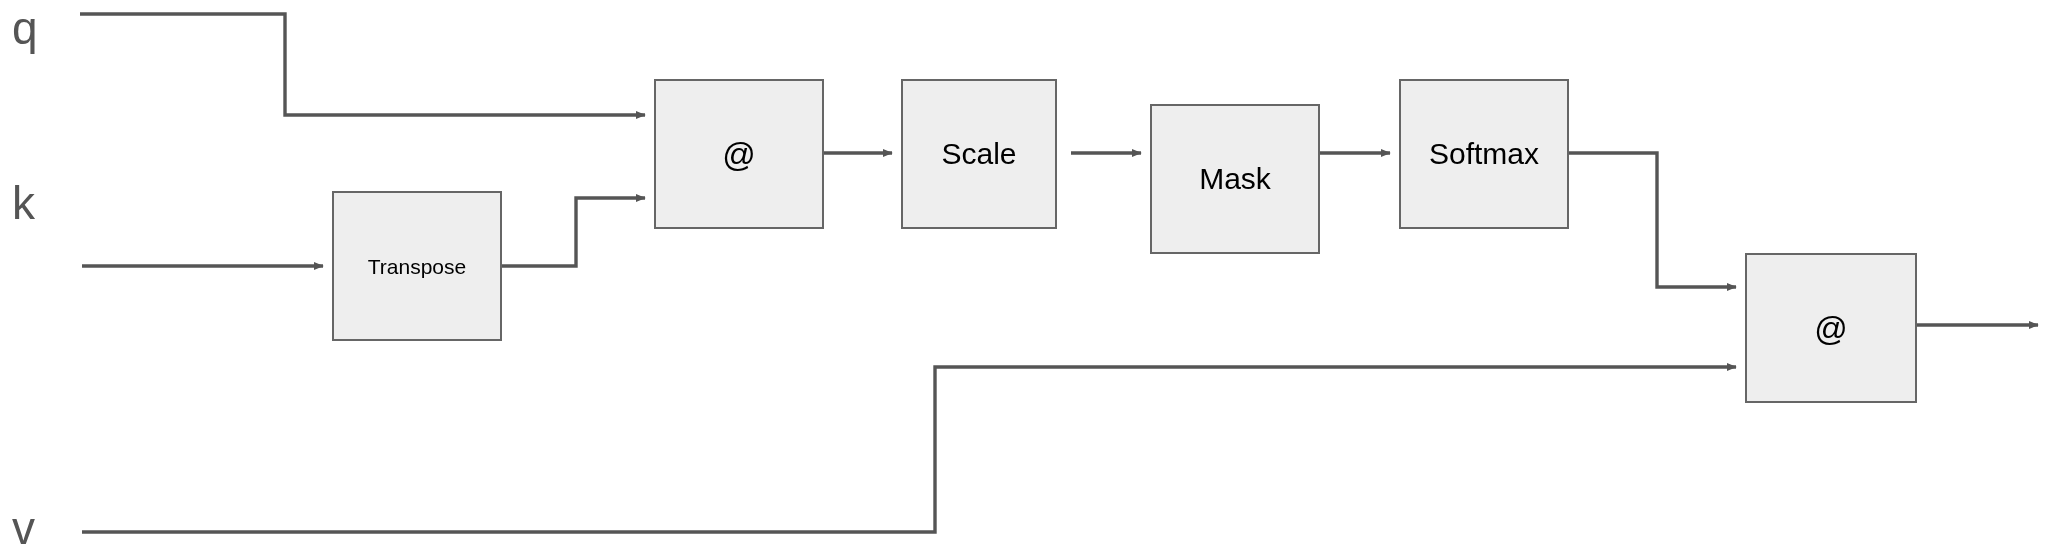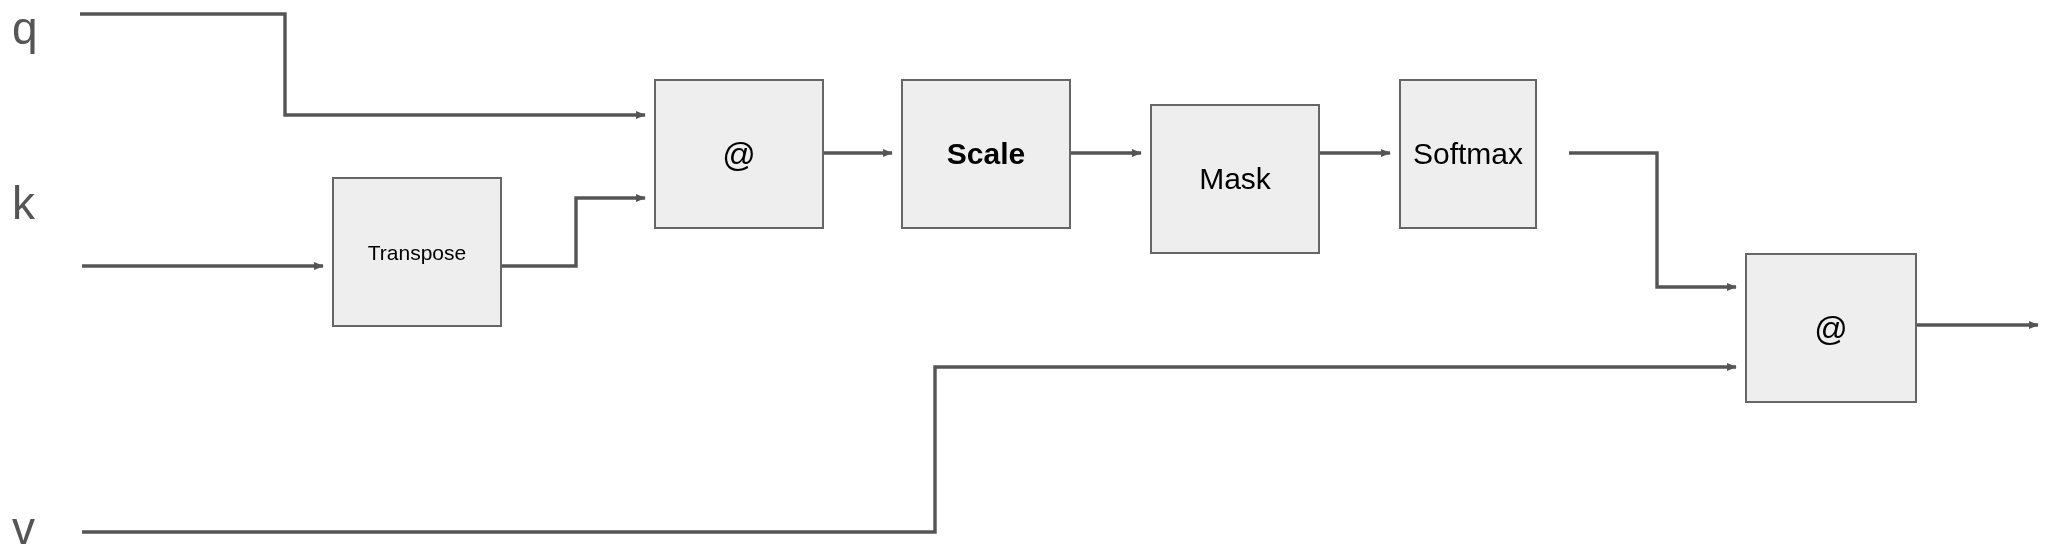"Scale" div.node { font-weight: bold -> none; width: 170px -> 156px }
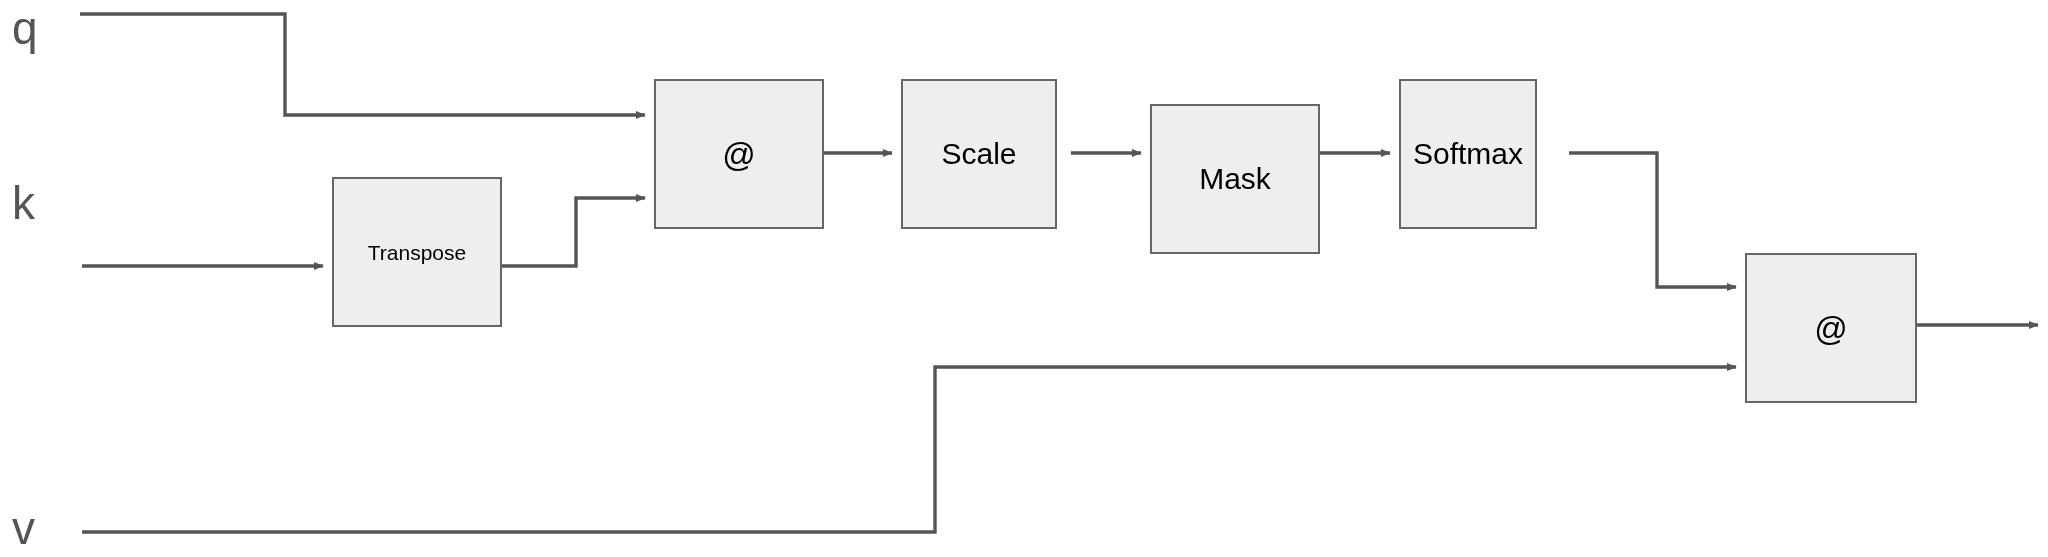"Softmax" div.node { width: 138px -> 170px }
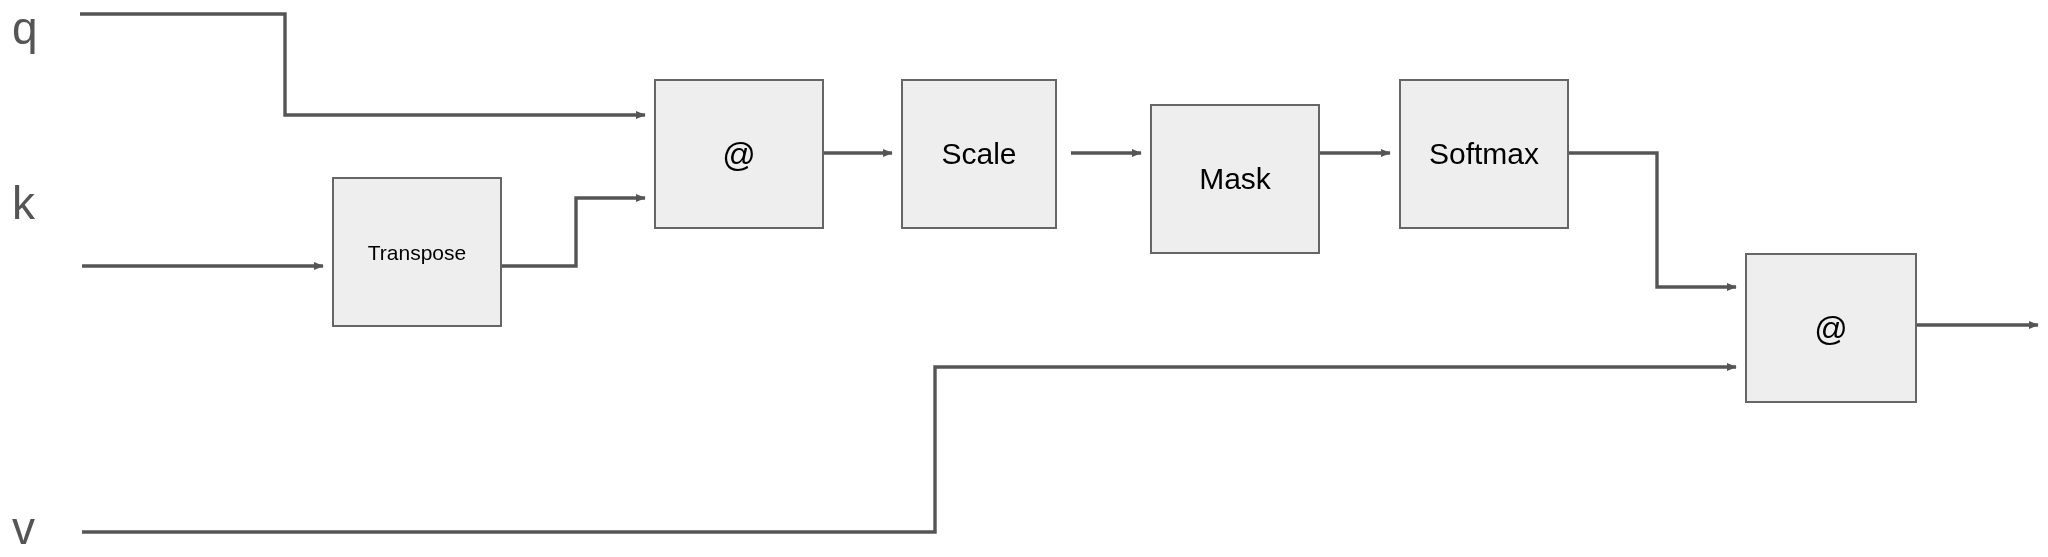"Transpose" div.node { top: 177px -> 191px }
